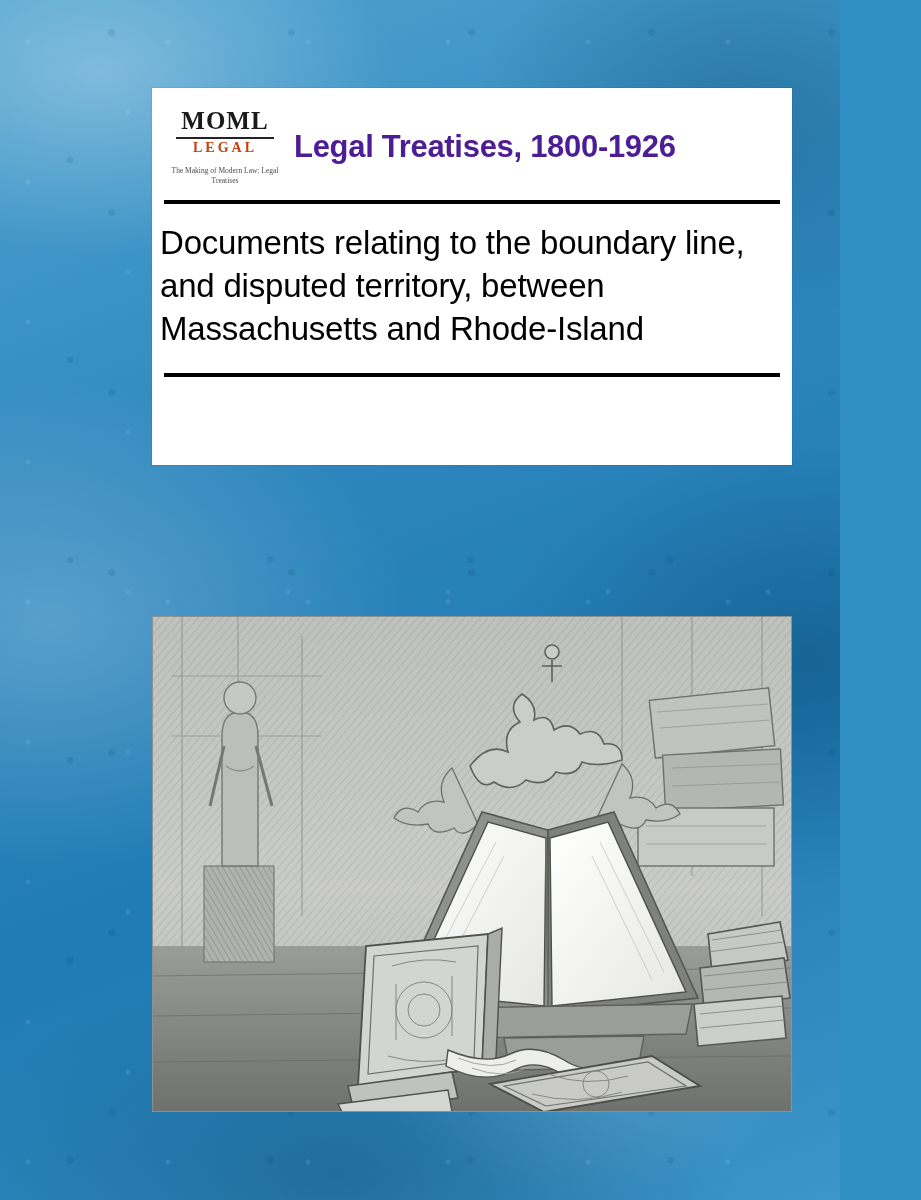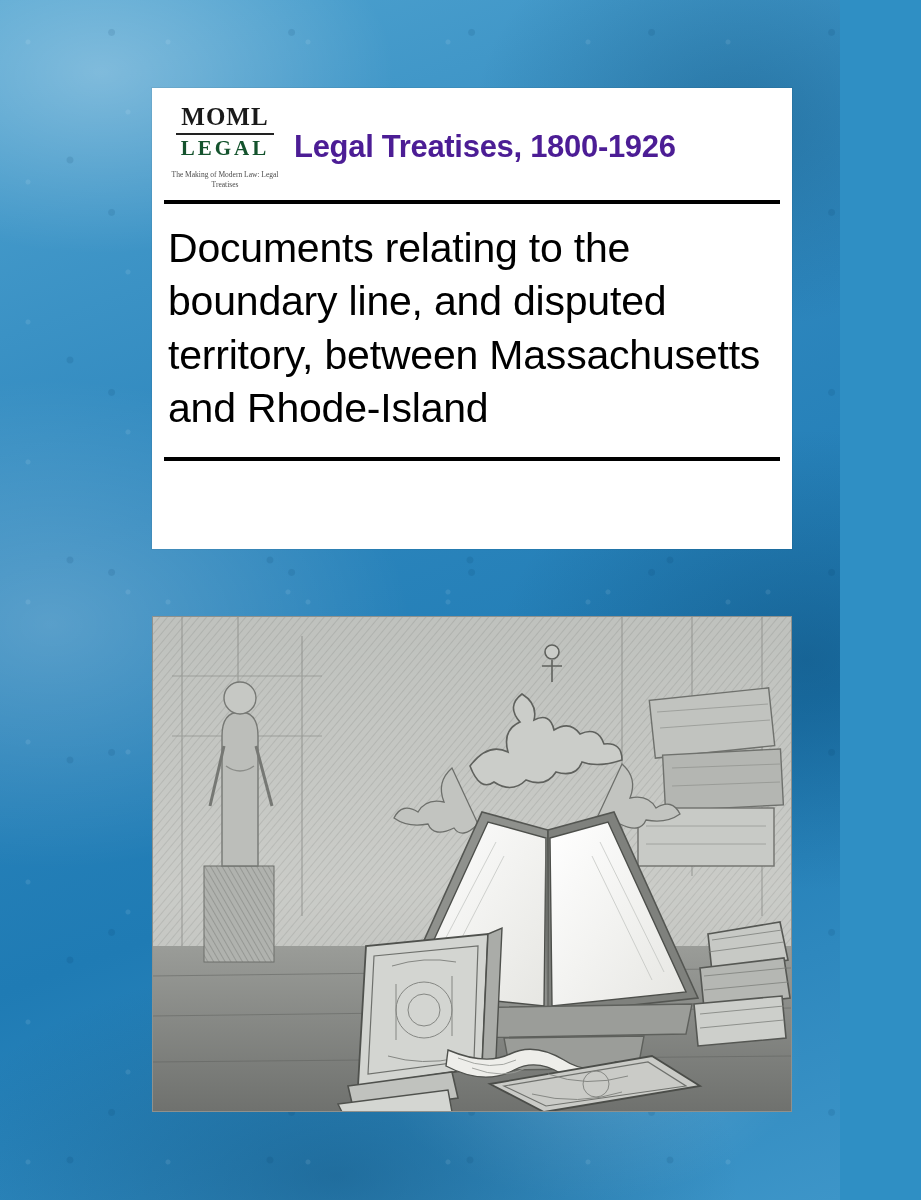"LEGAL" .logo-sub { color: #14532d -> #c2410c; font-size: 21px -> 14px }
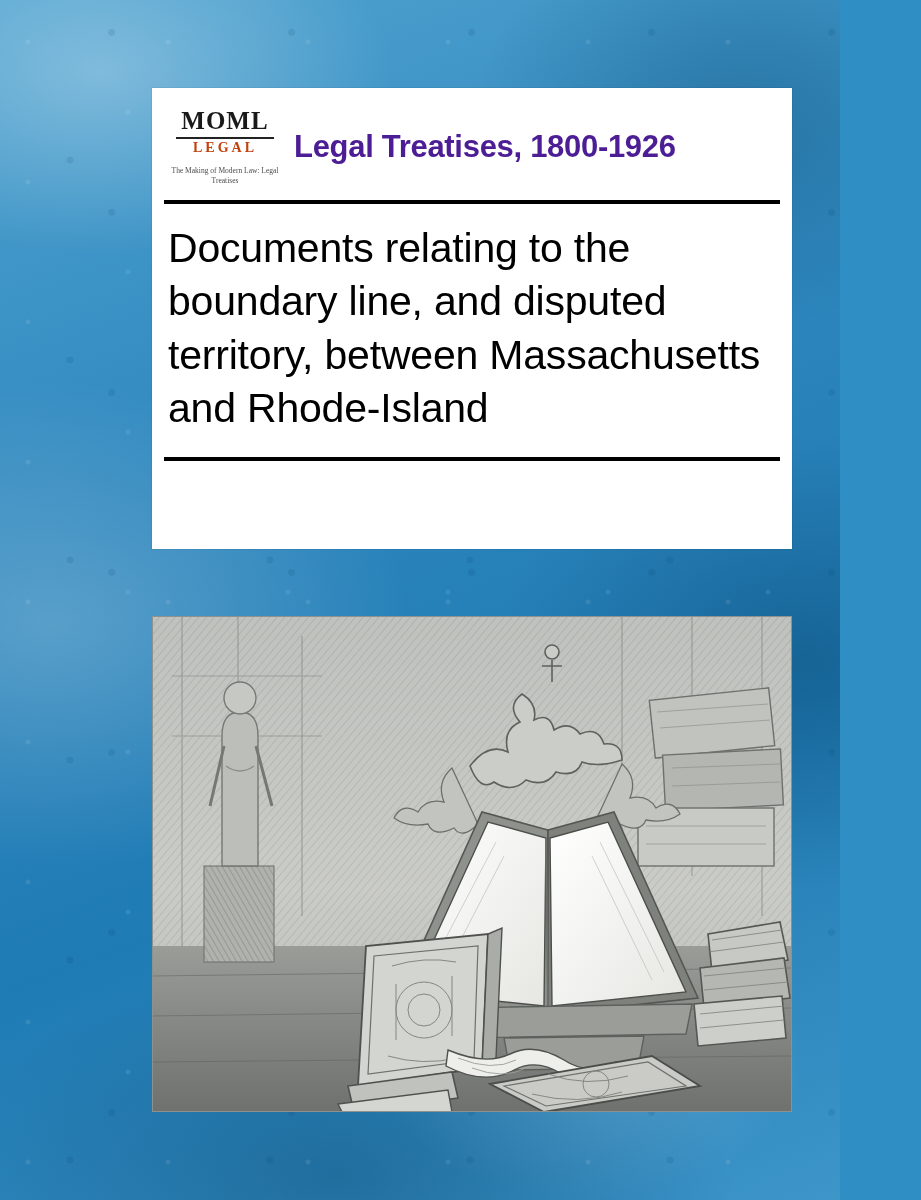"Documents relating to the boundary" .book-title { font-size: 41px -> 33px; padding: 18px 20px 22px 16px -> 18px 20px 22px 8px }
